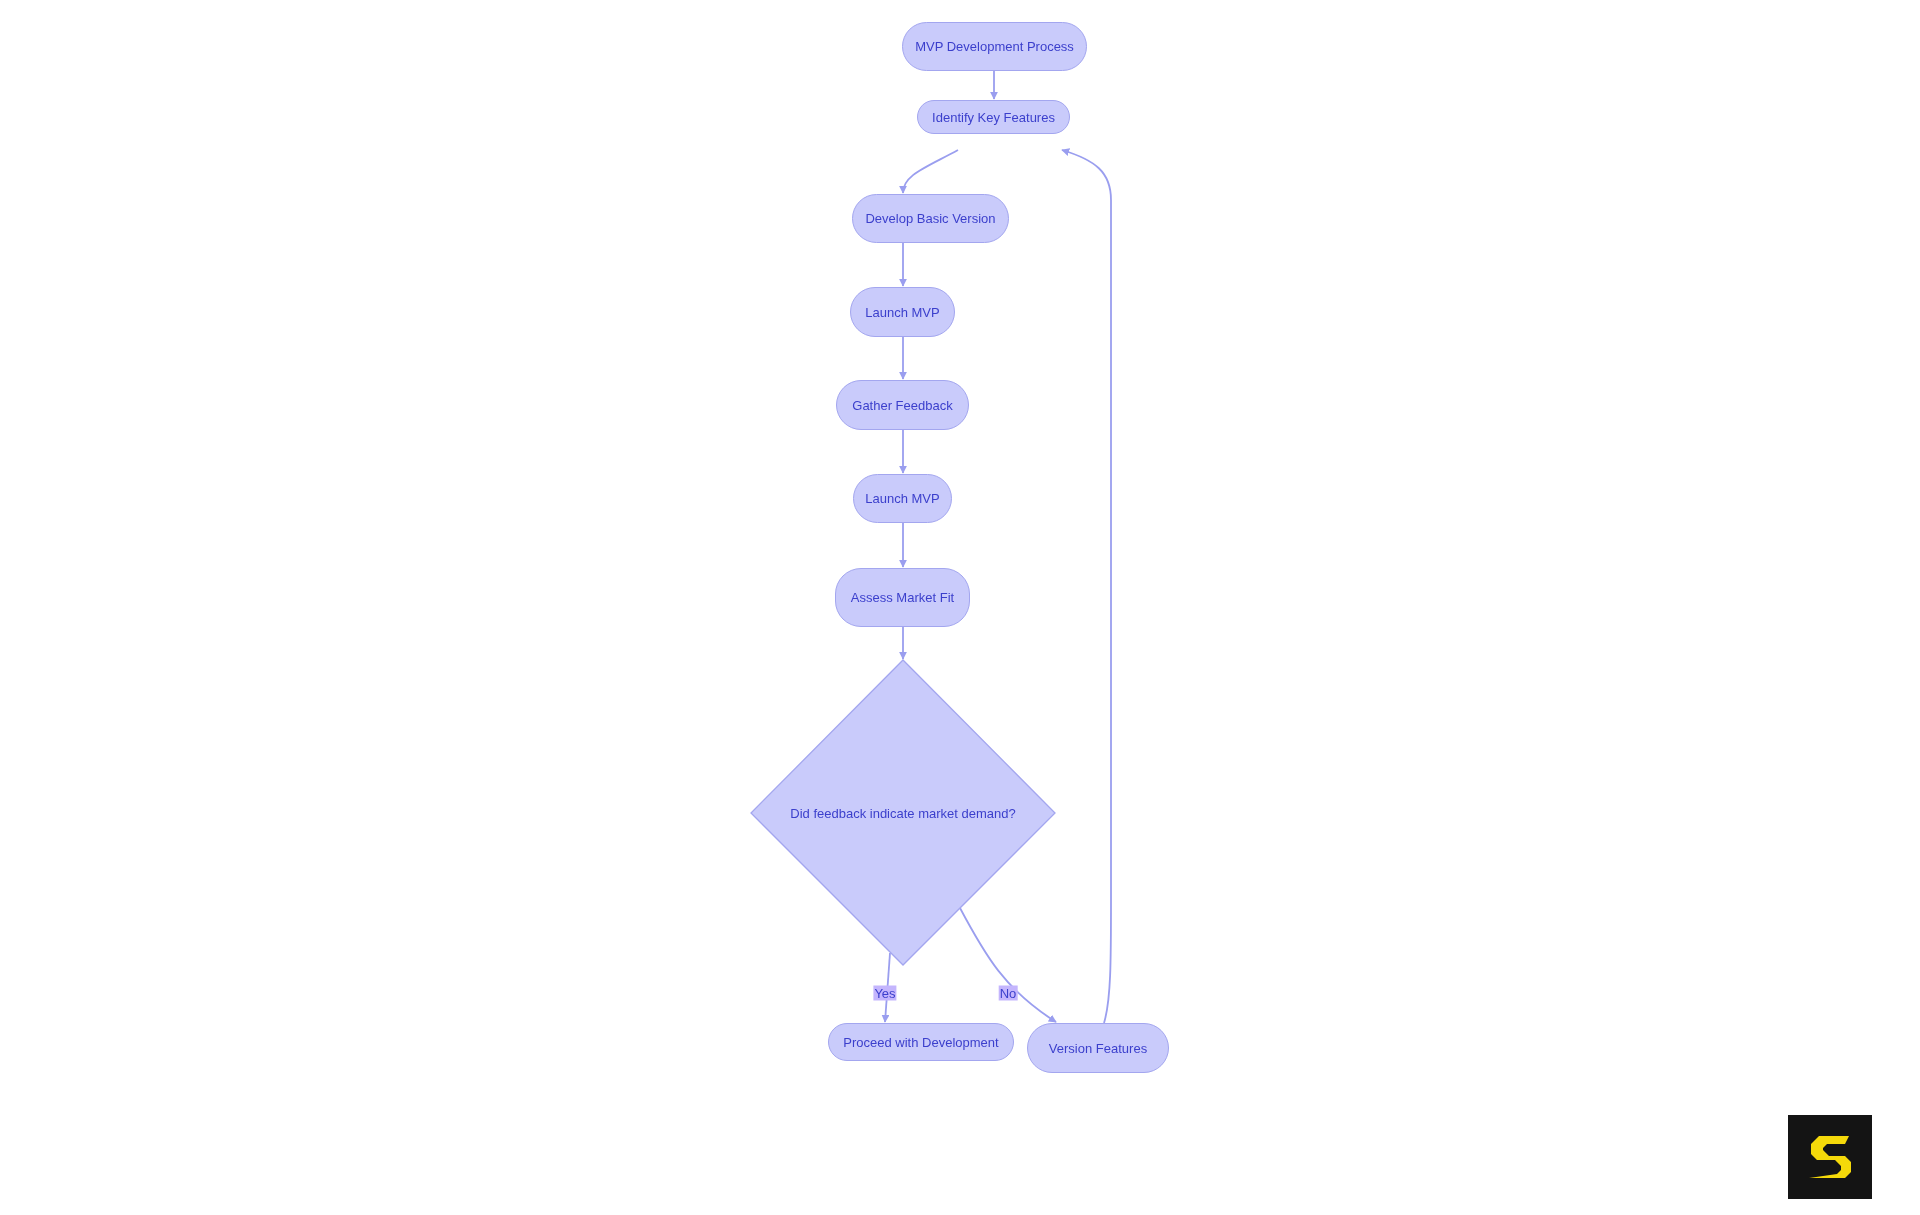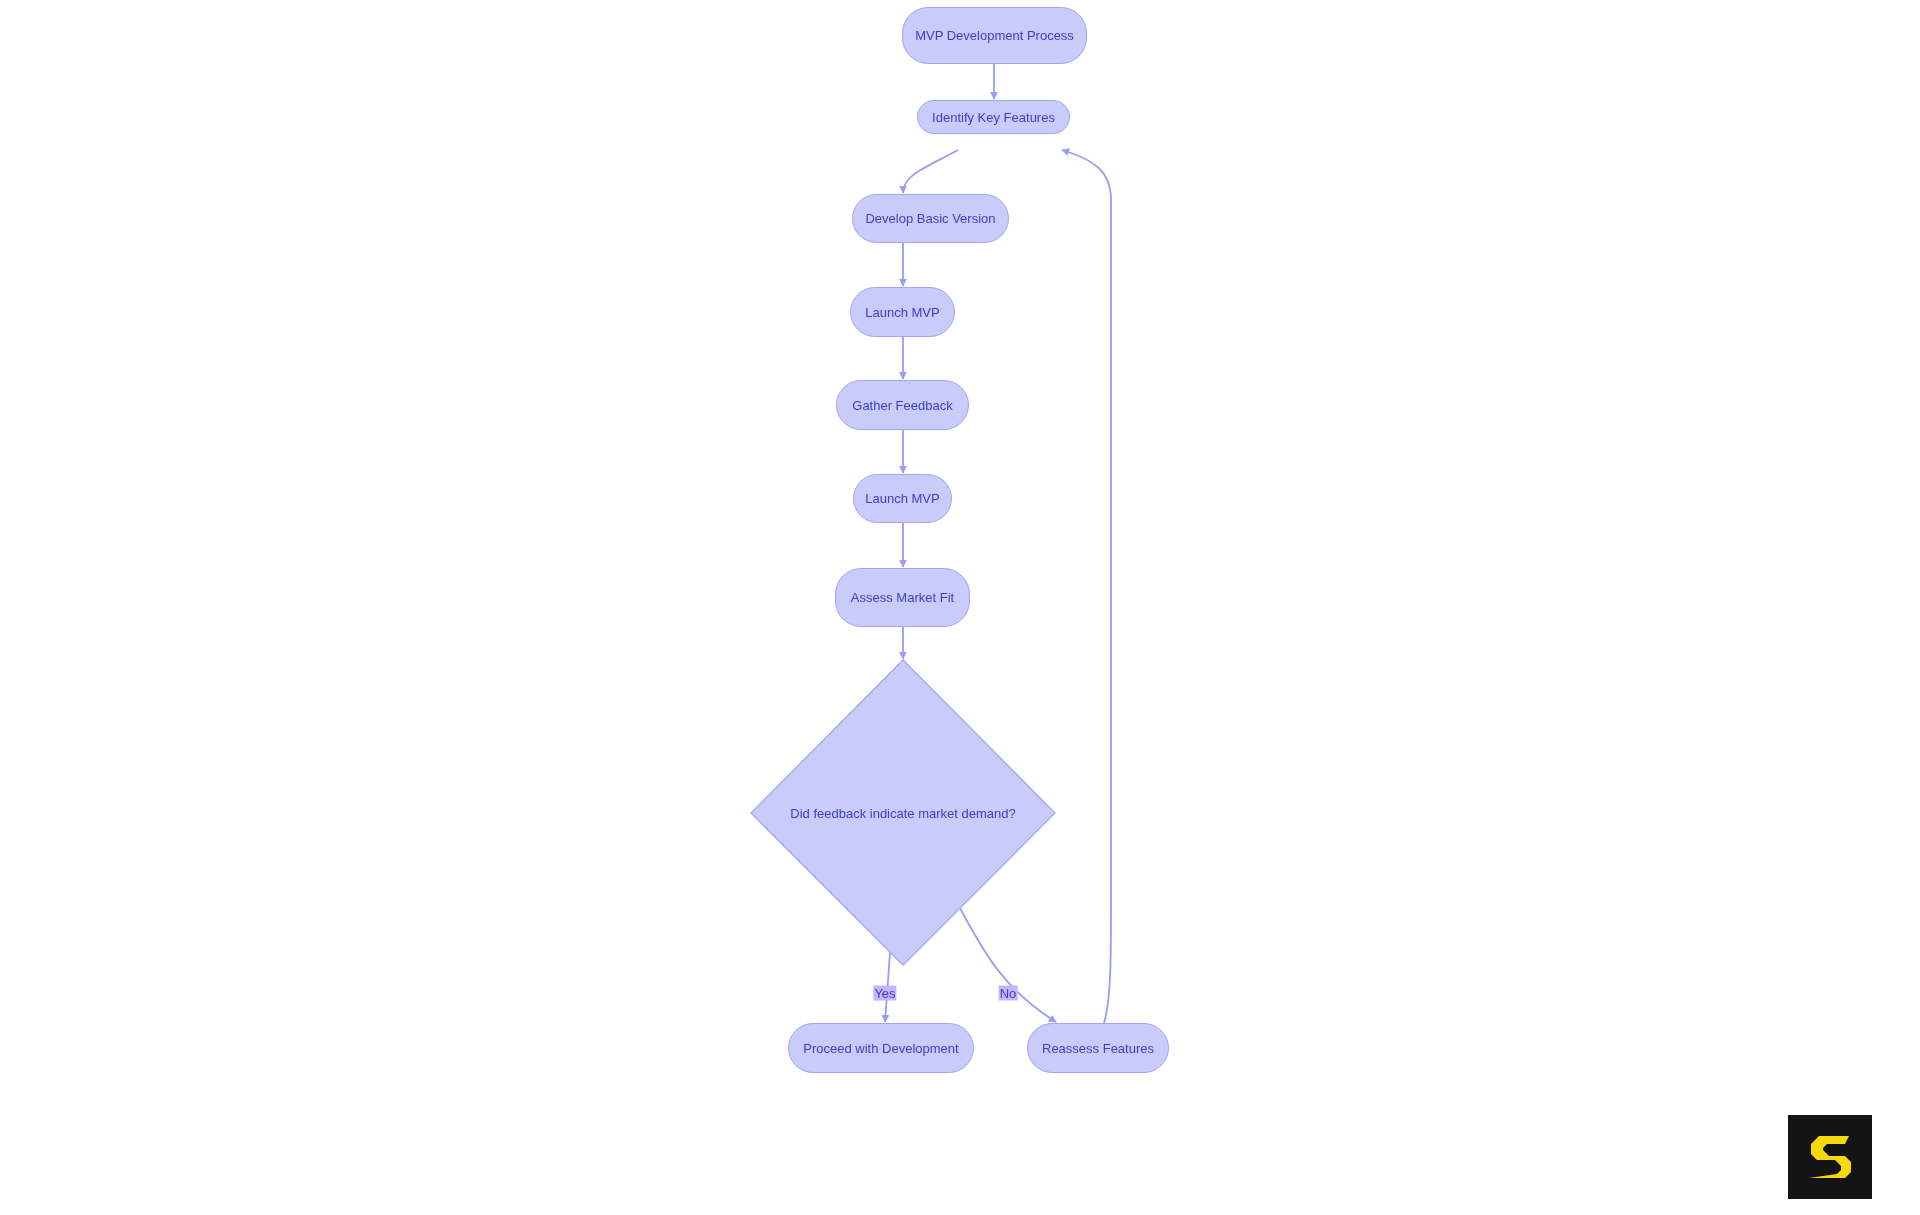"MVP Development Process" div.node { height: 57px -> 49px; top: 7px -> 22px }
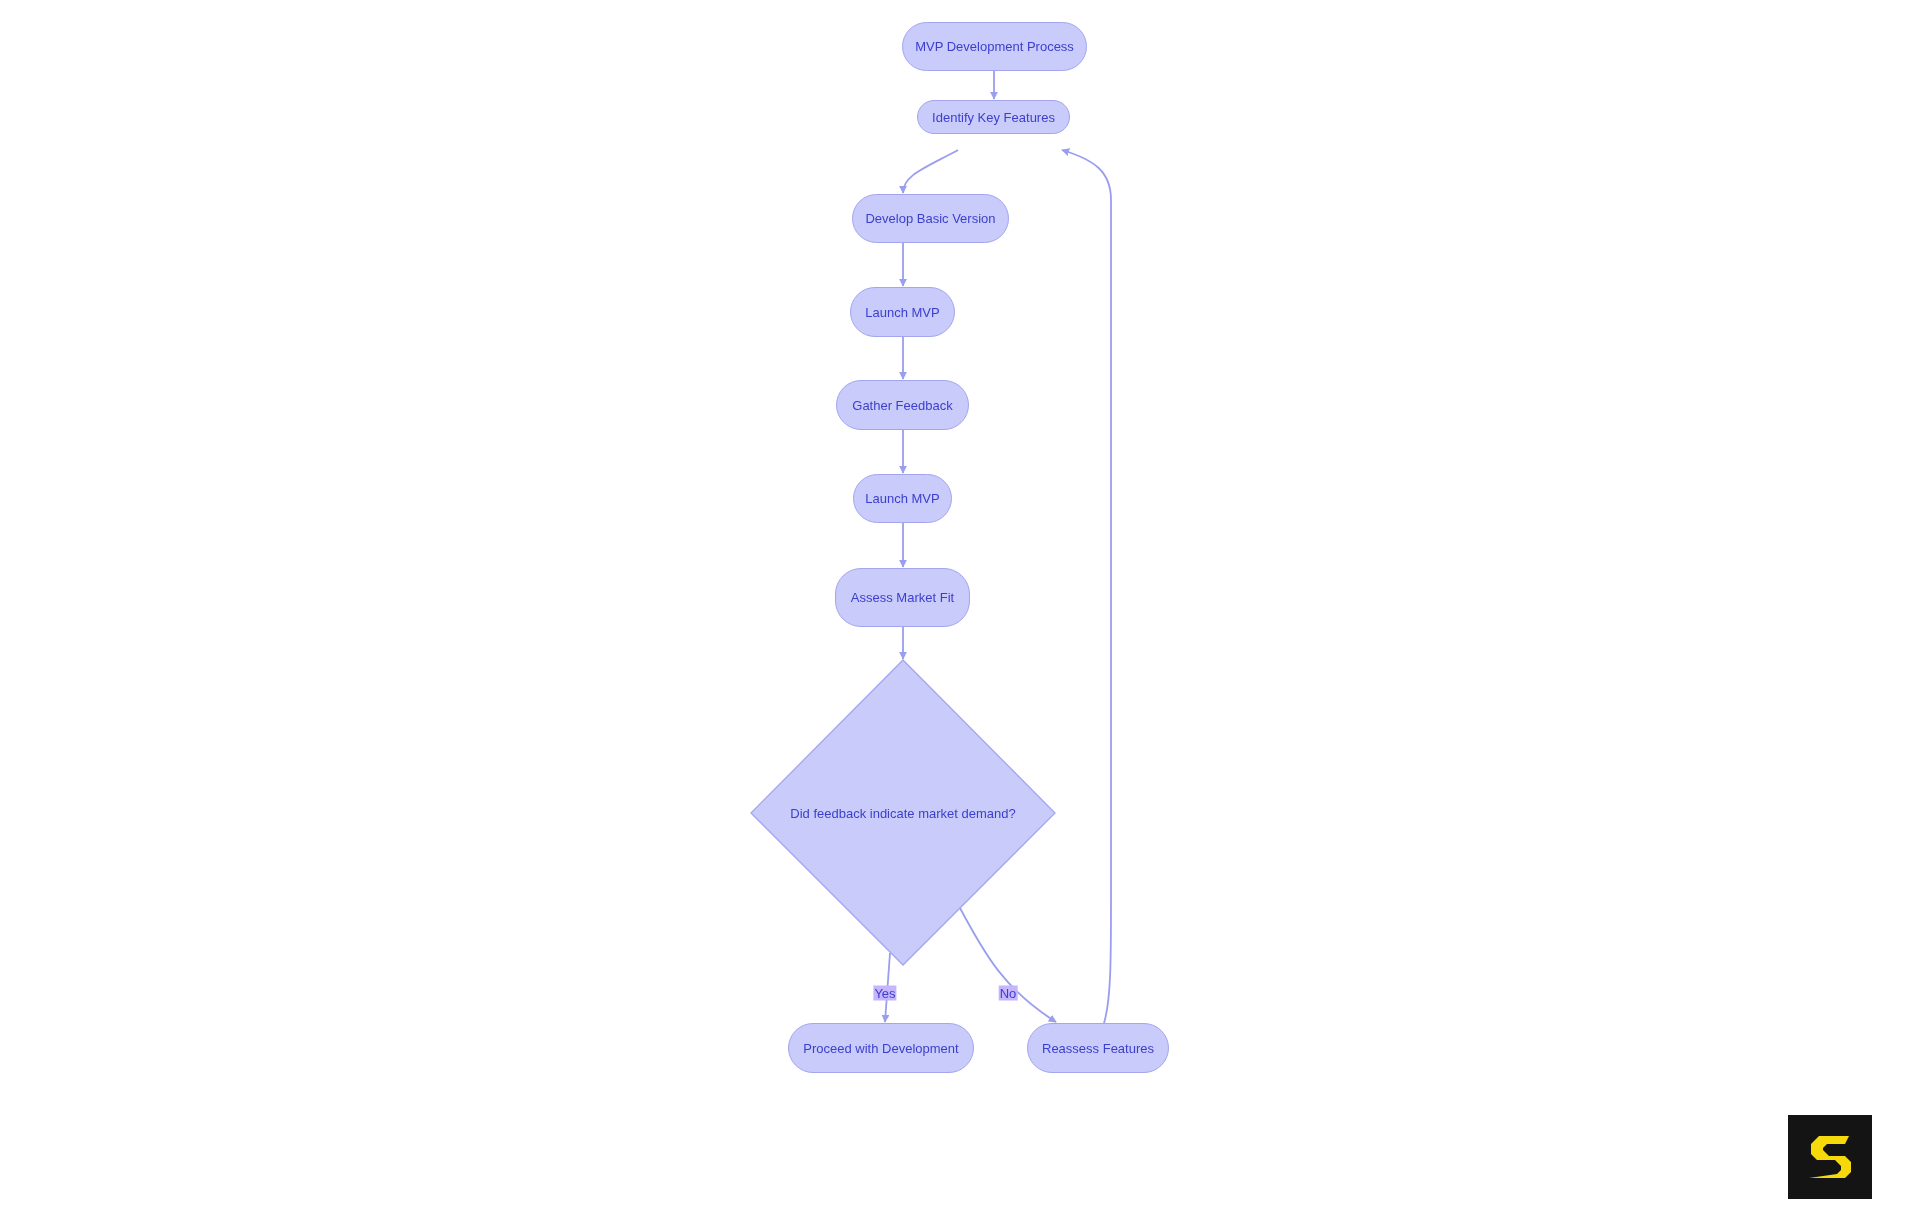"Proceed with Development" div.node { height: 50px -> 38px; left: 788px -> 828px }
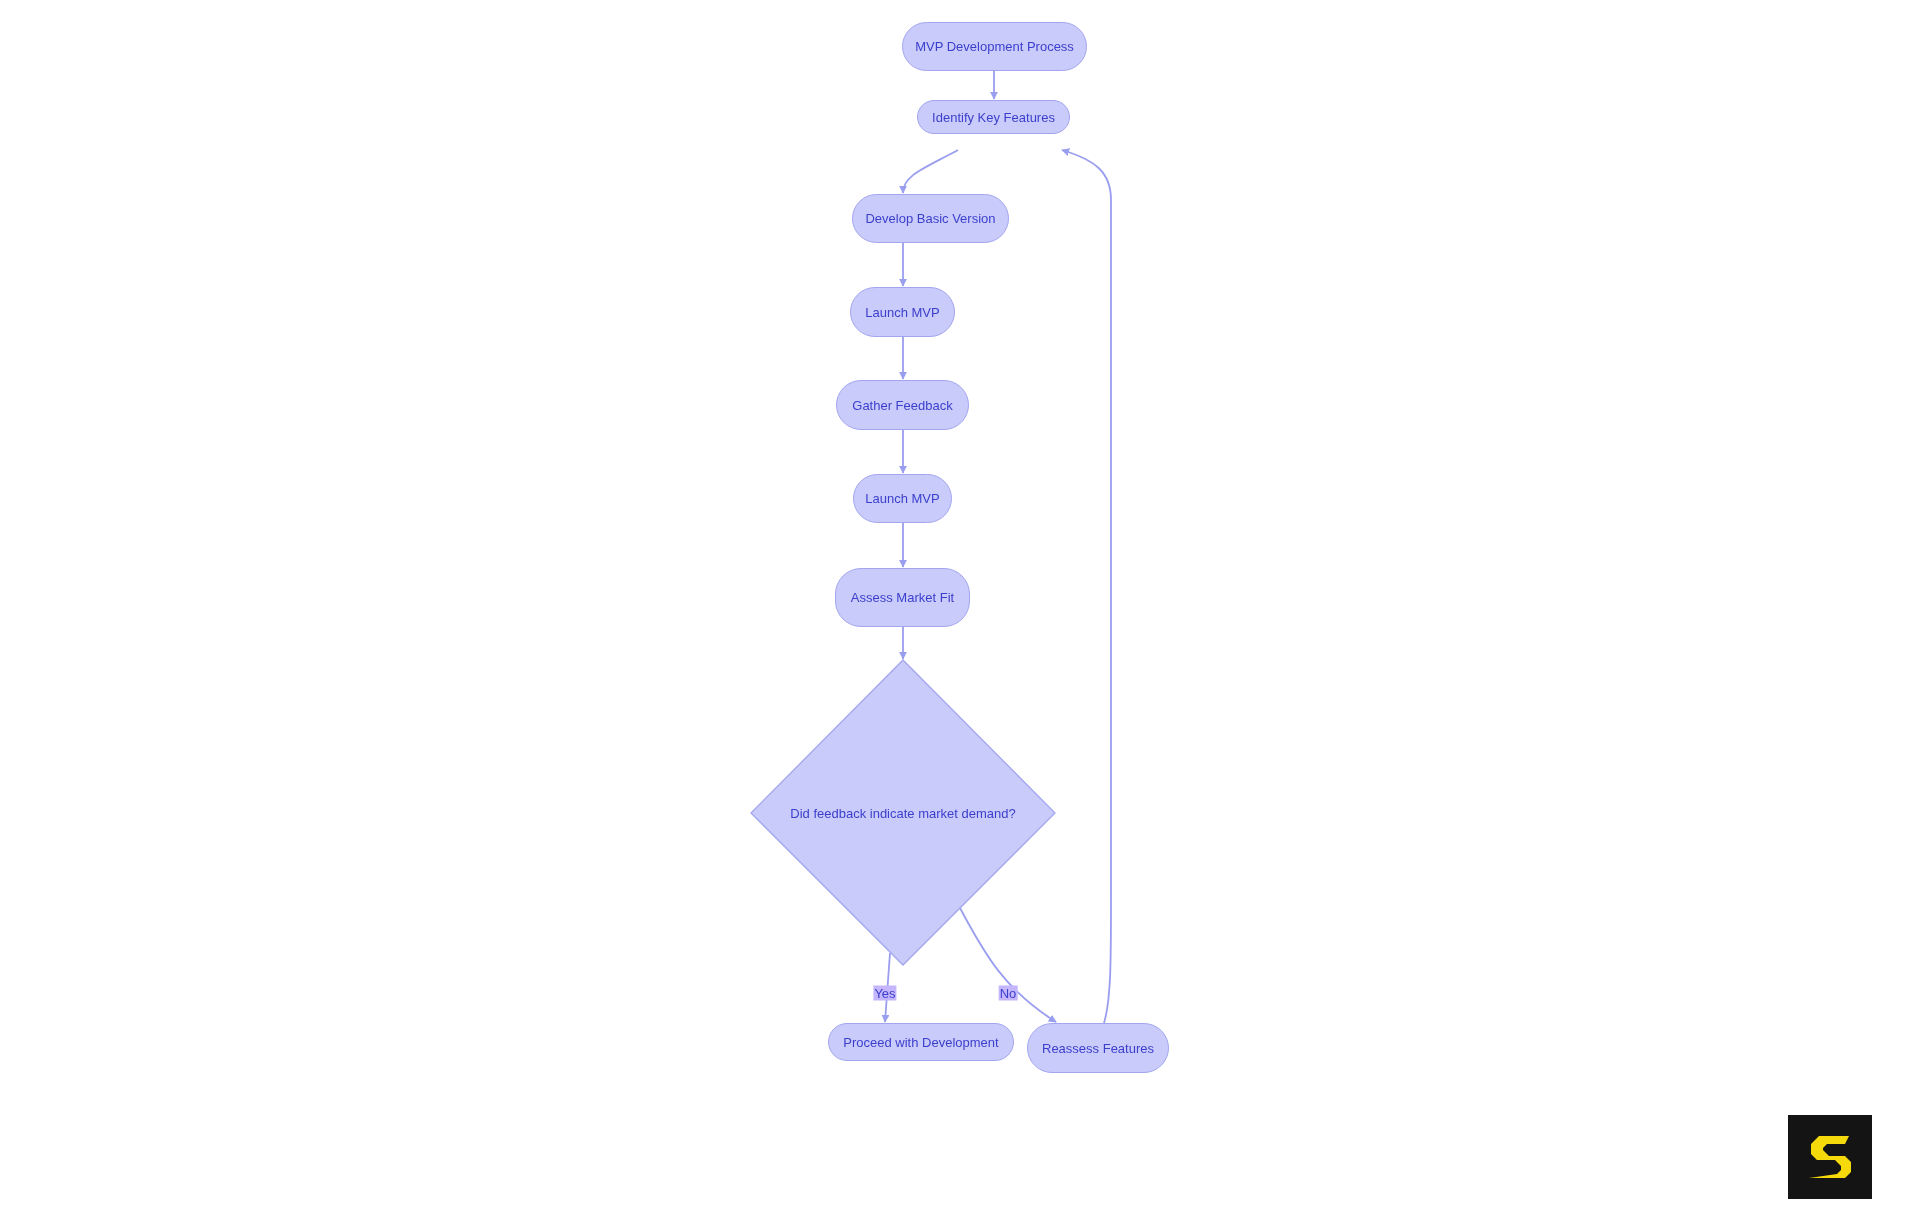"Reassess Features" span { text: Reassess -> Version }
